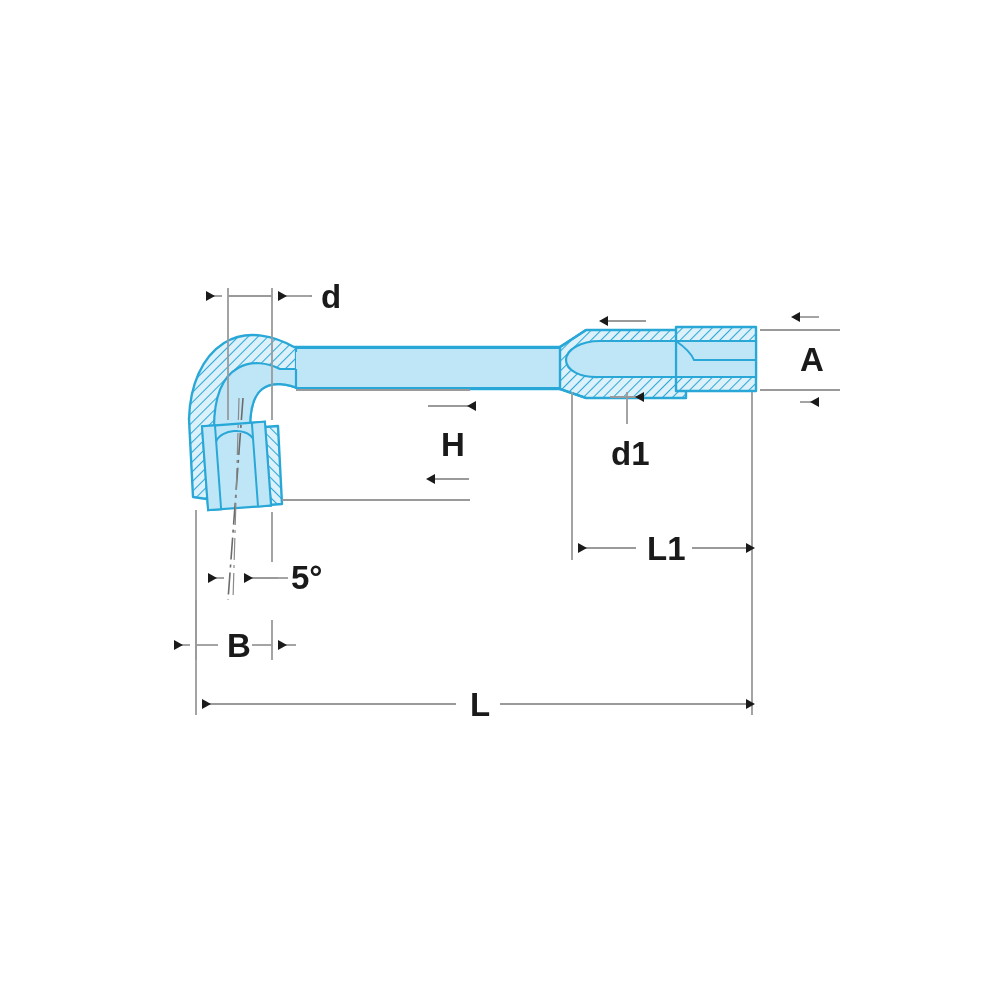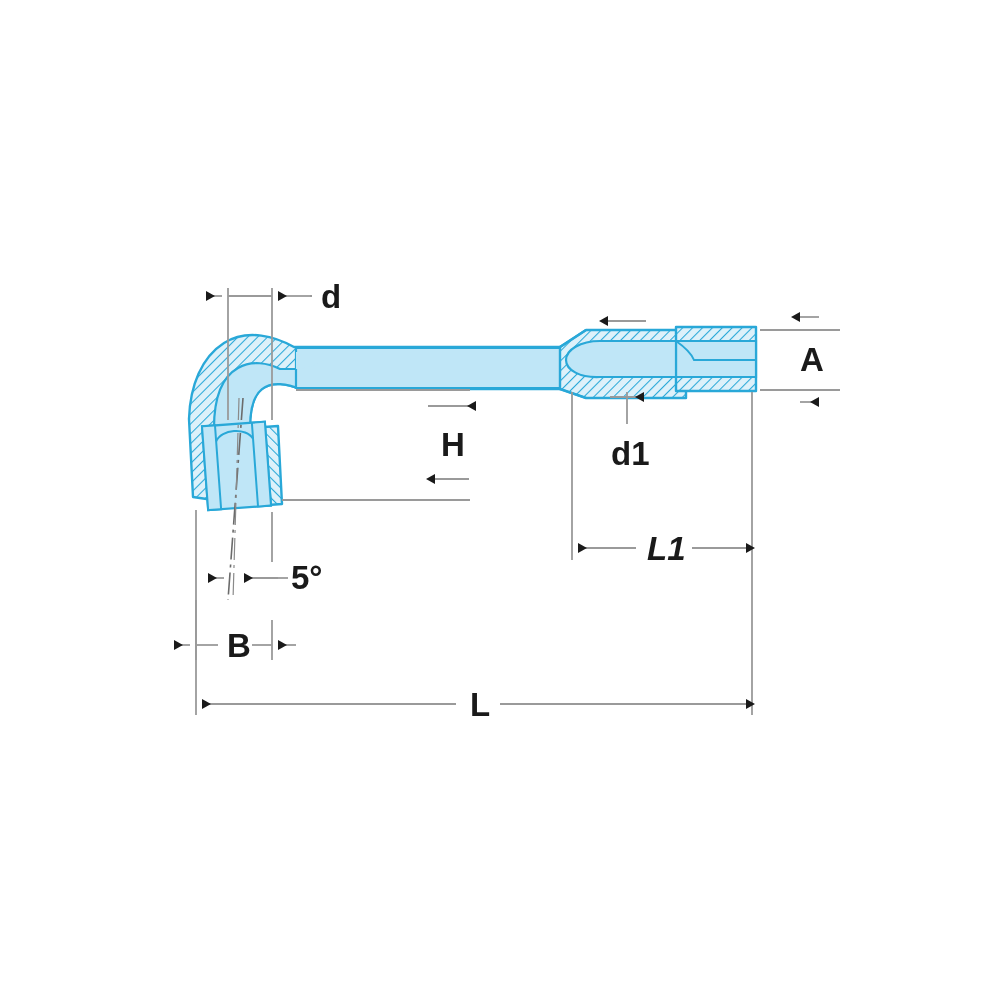"L1" div.dim-label { font-style: italic -> none }
